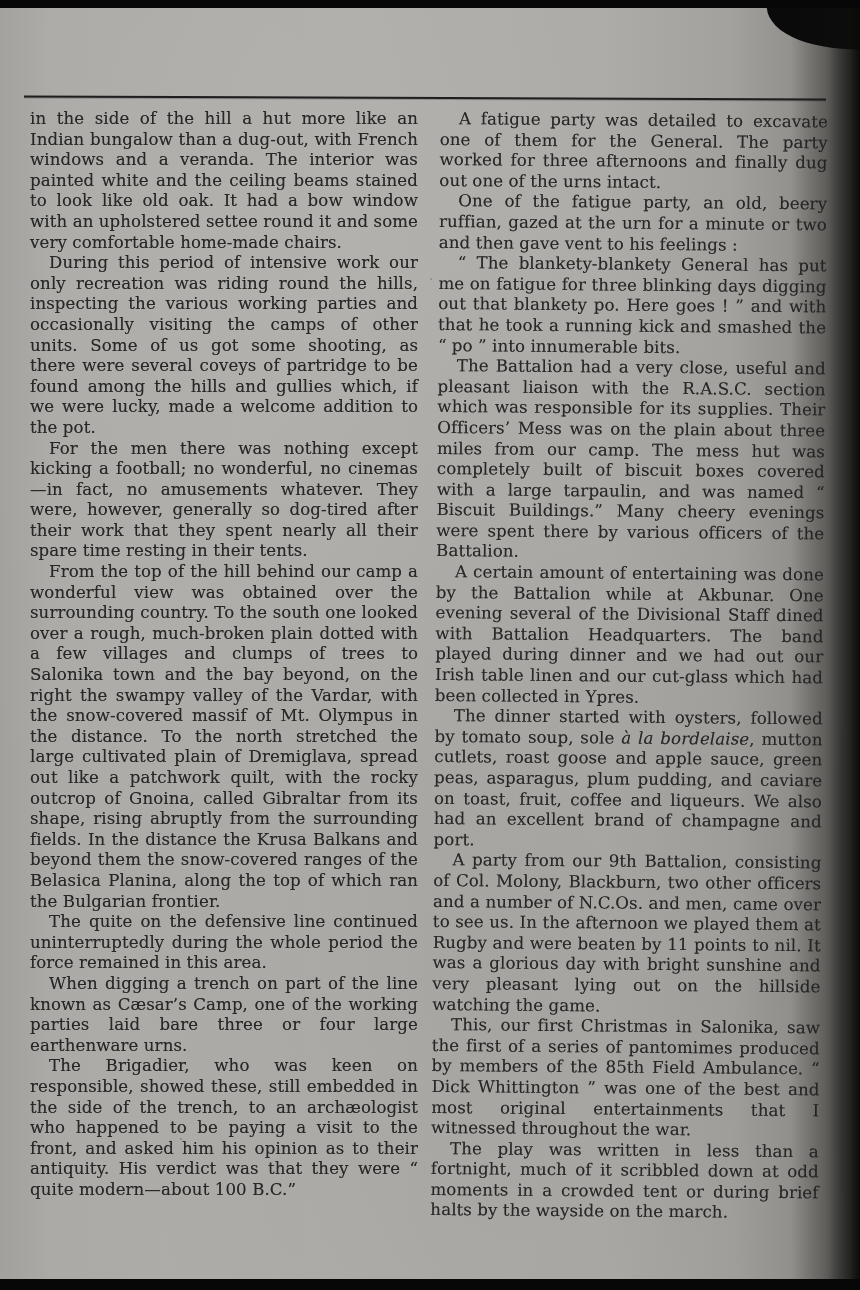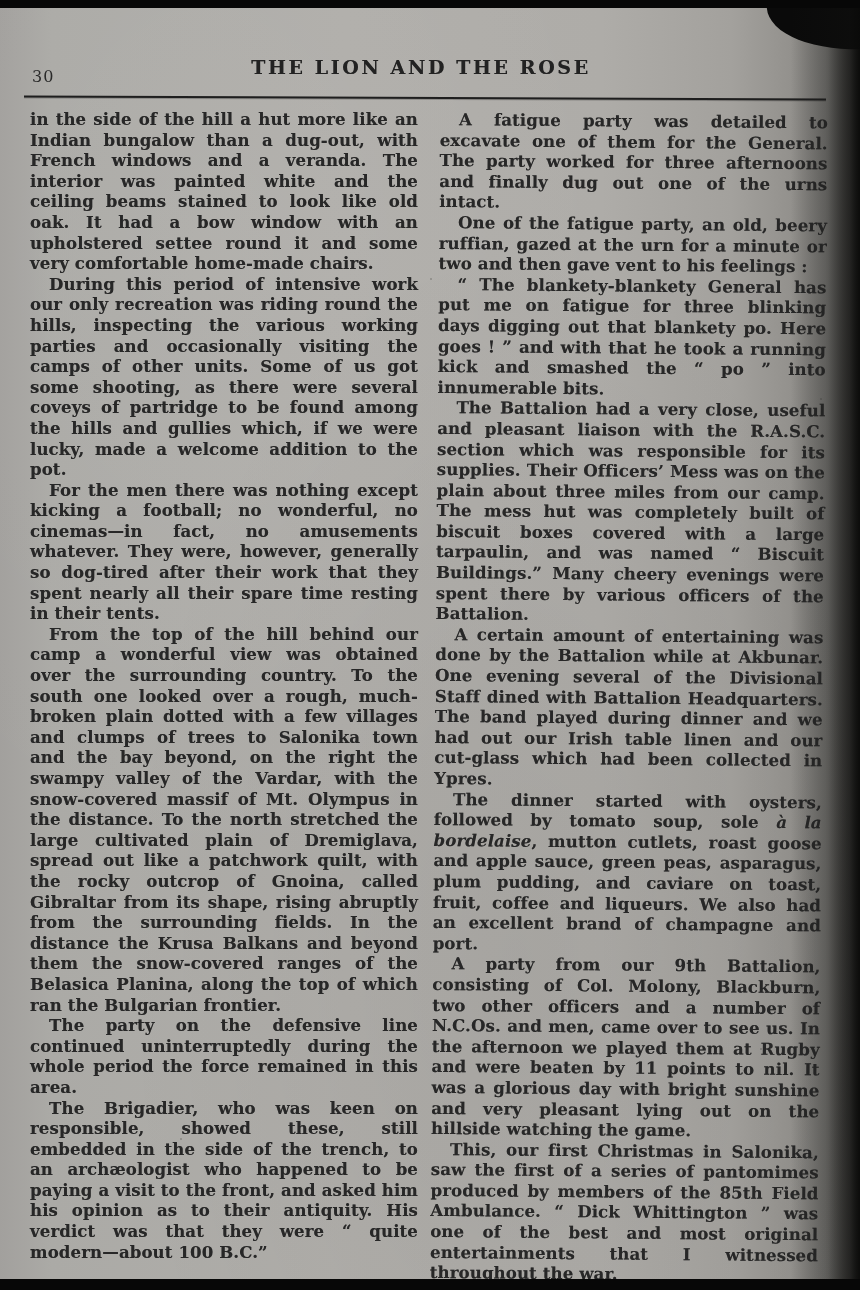"30" header.pagehead { html: <header> <span>30</span> <span>THE LION AND THE ROSE</span> </header> -> none }
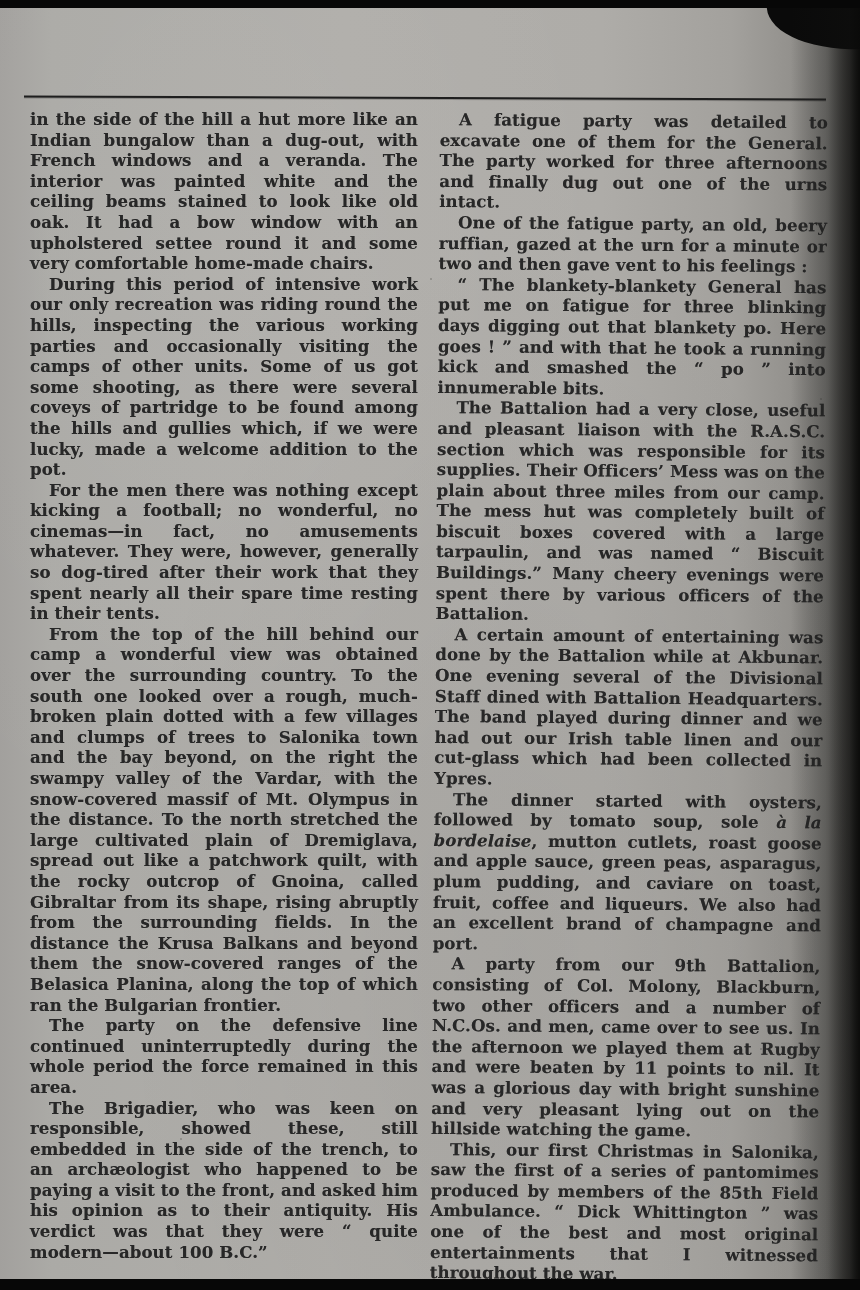"in the side of the" .columns { font-weight: bold -> none }
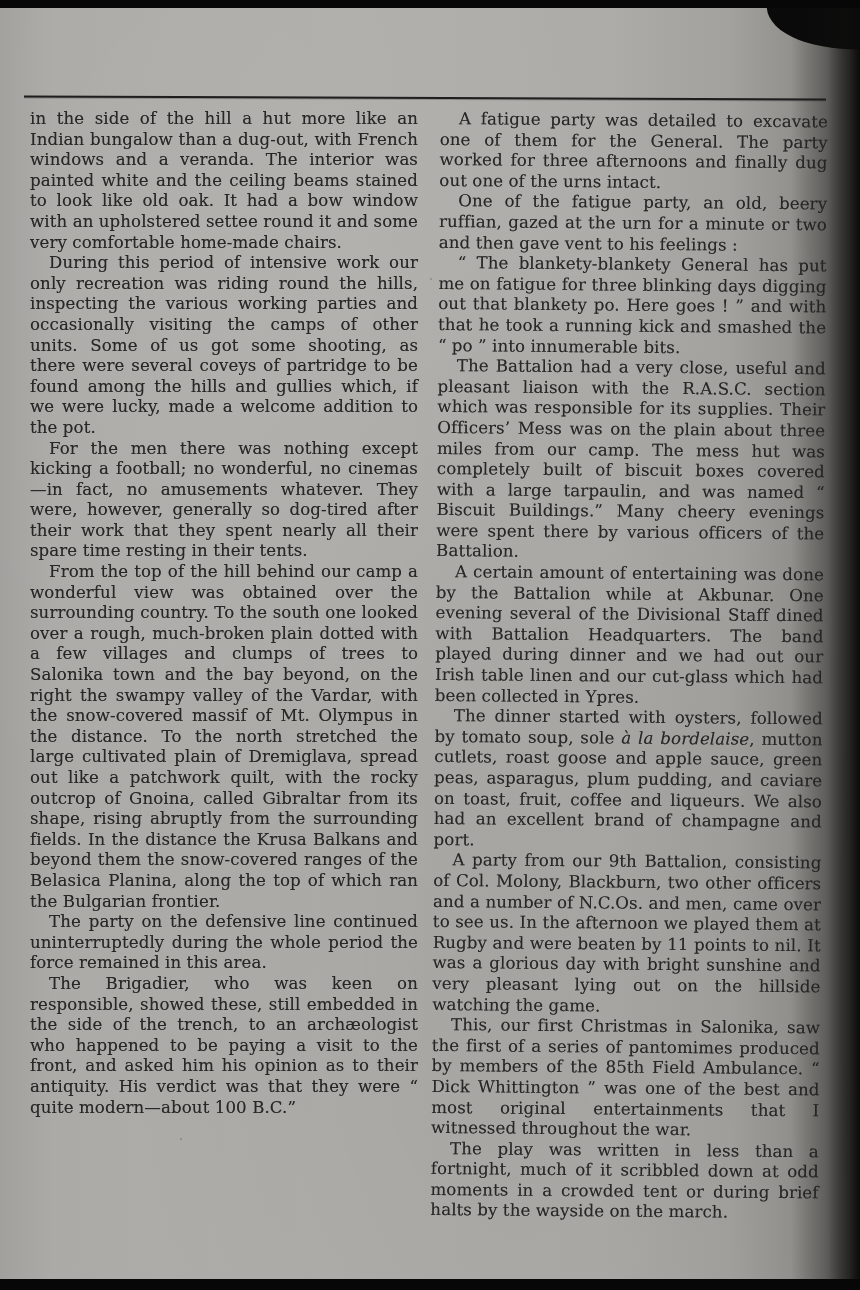"The party on the defensive" span { text: party -> quite }
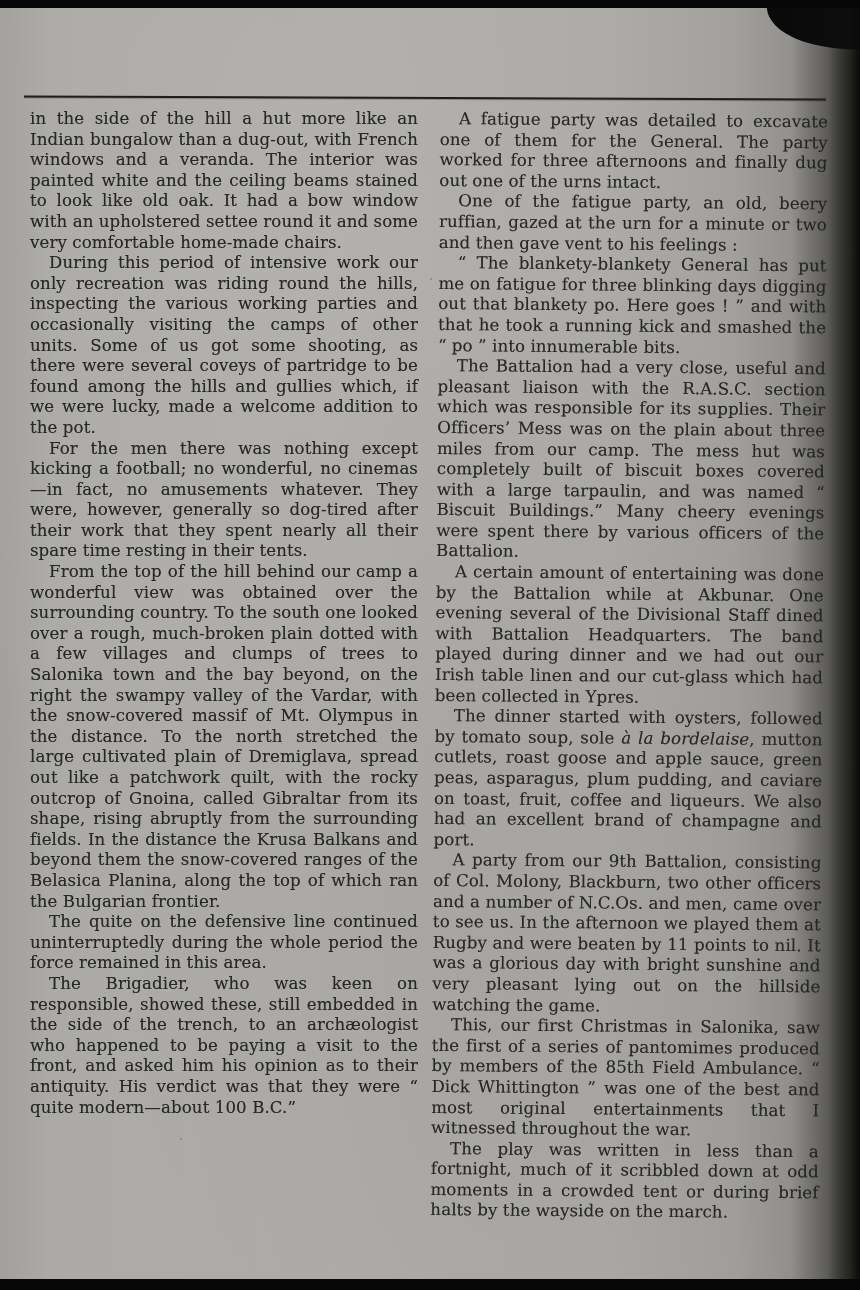"When digging a trench on" p.indent { html: none -> <p><span>When digging a trench on part of the line known as Cæsar’s Camp, one of the working parties laid bare three or four large earthenware urns.</span></p> }
